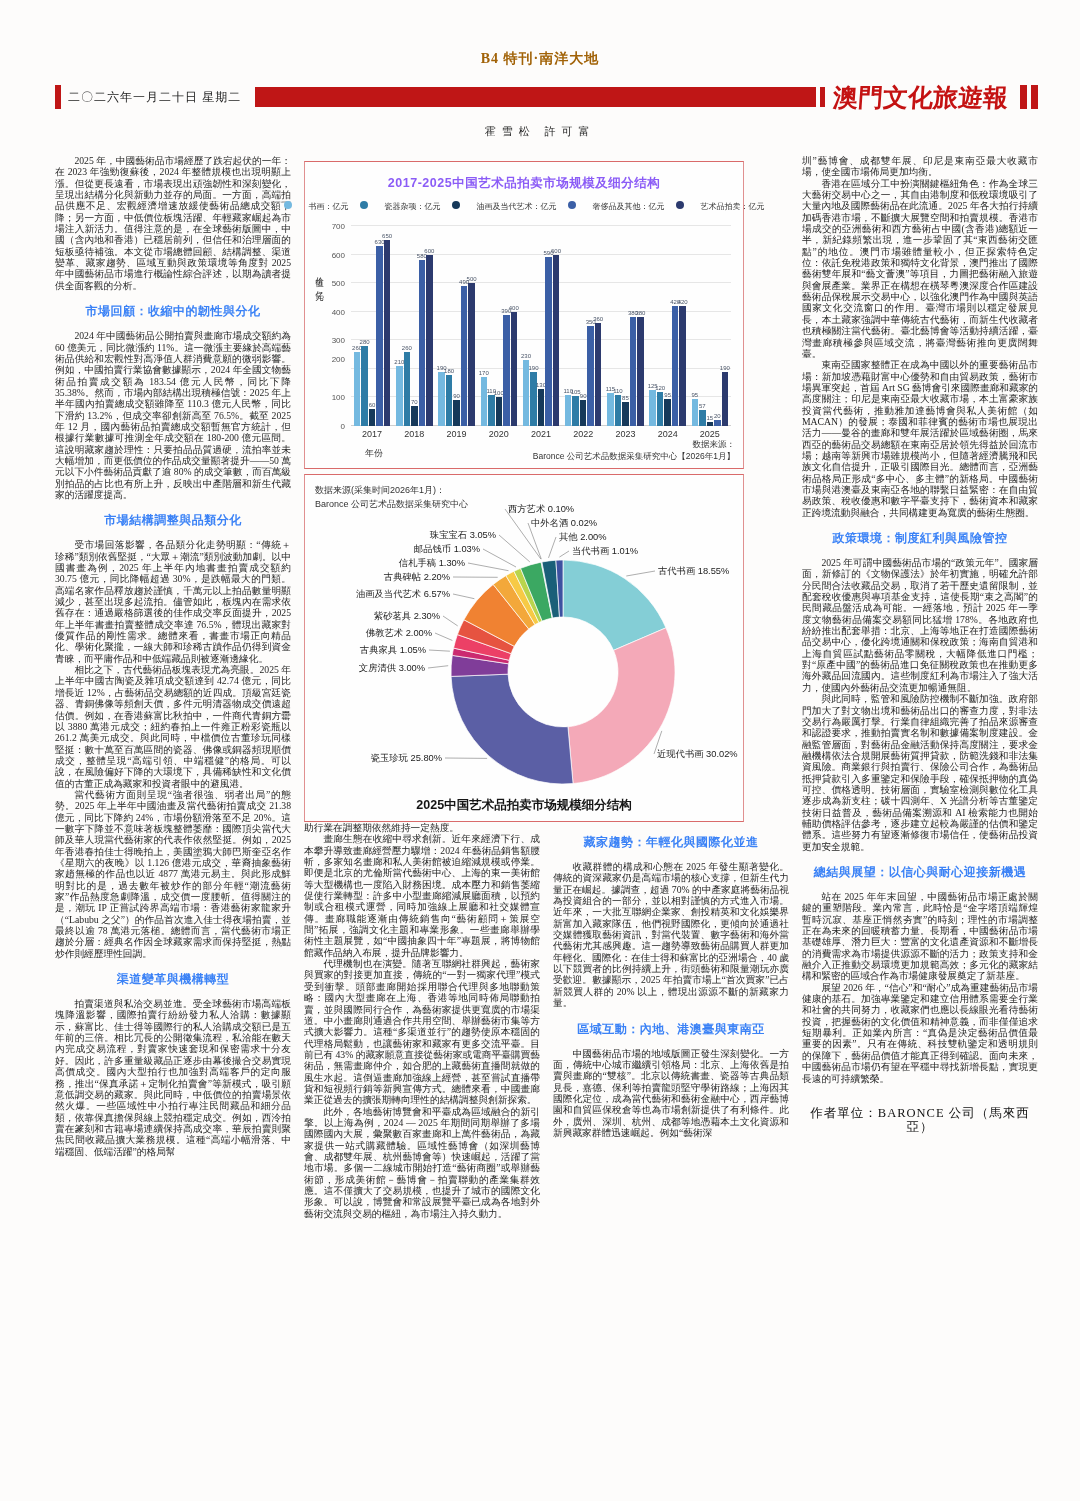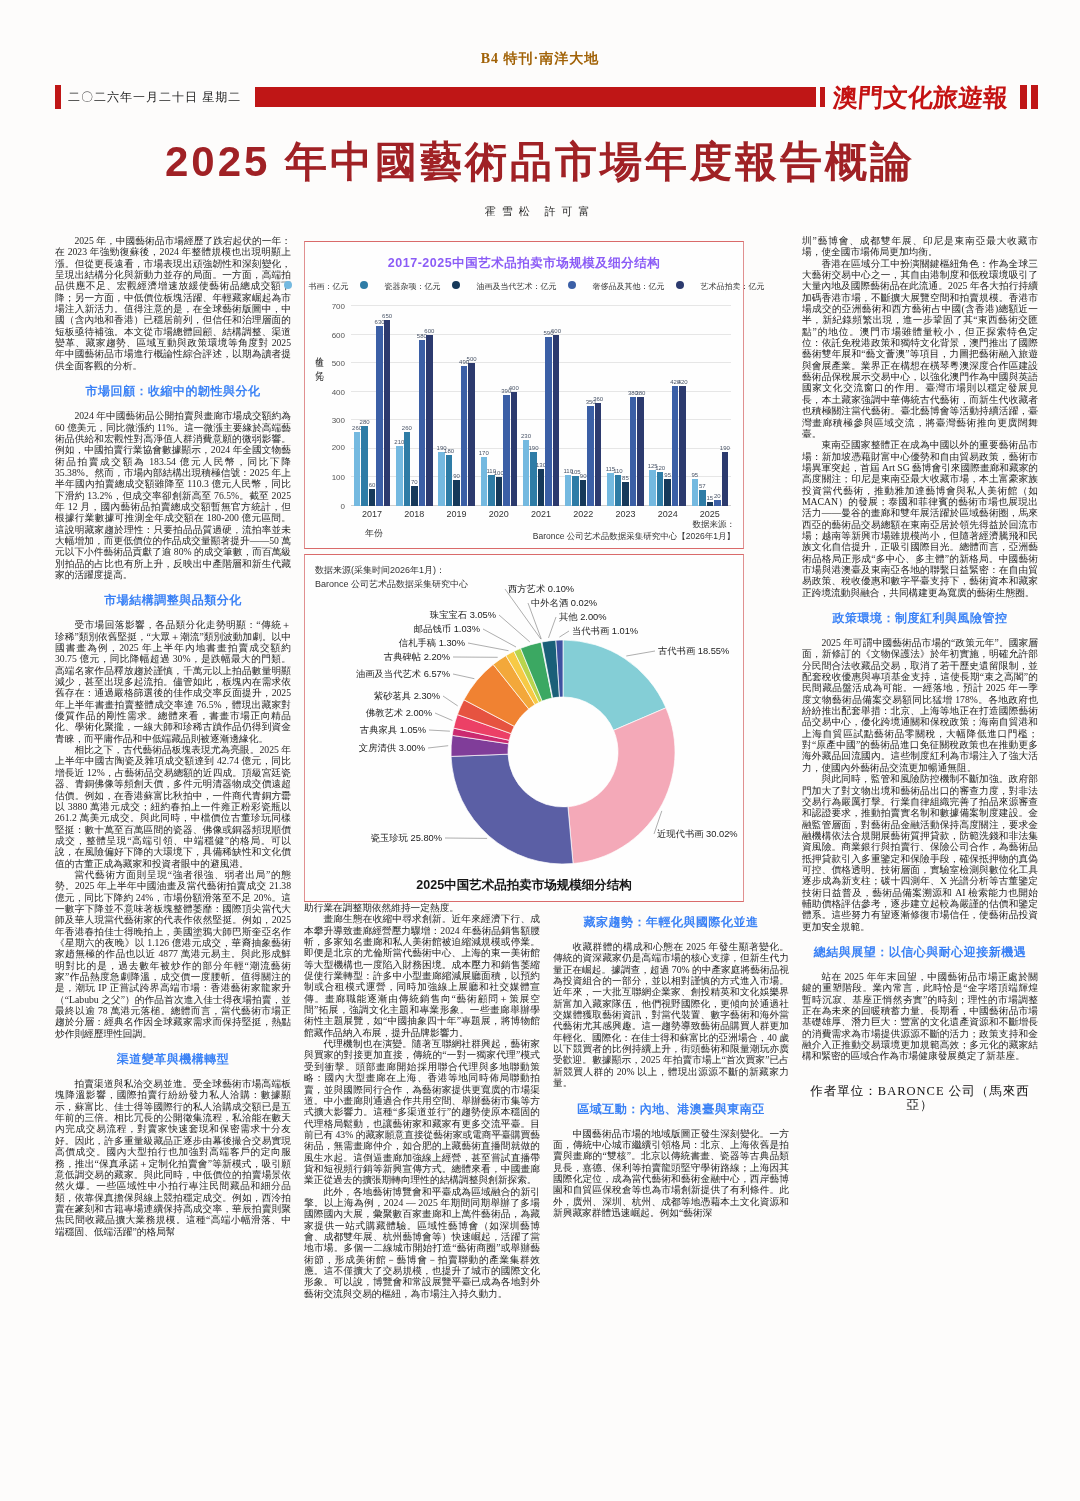"2025 年中國藝術品市場年度報告概論" div.main-title { html: <div>2025 年中國藝術品市場年度報告概論</div> -> none }
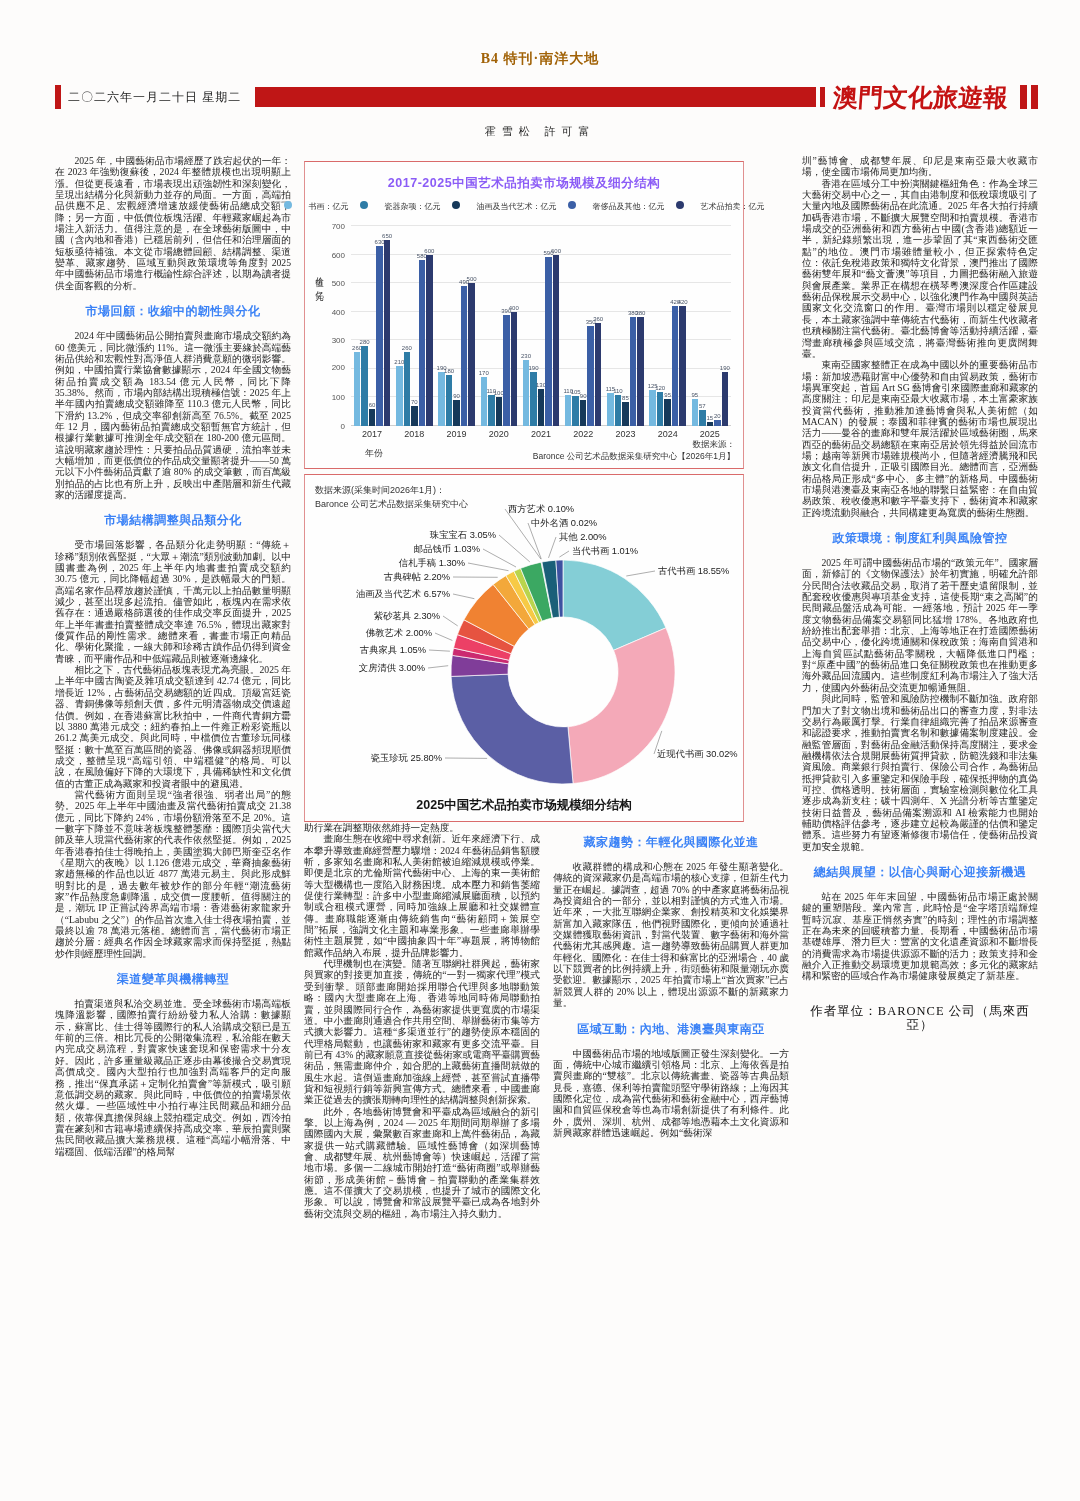"200" div.bc-ytick { top: 141px -> 133px }
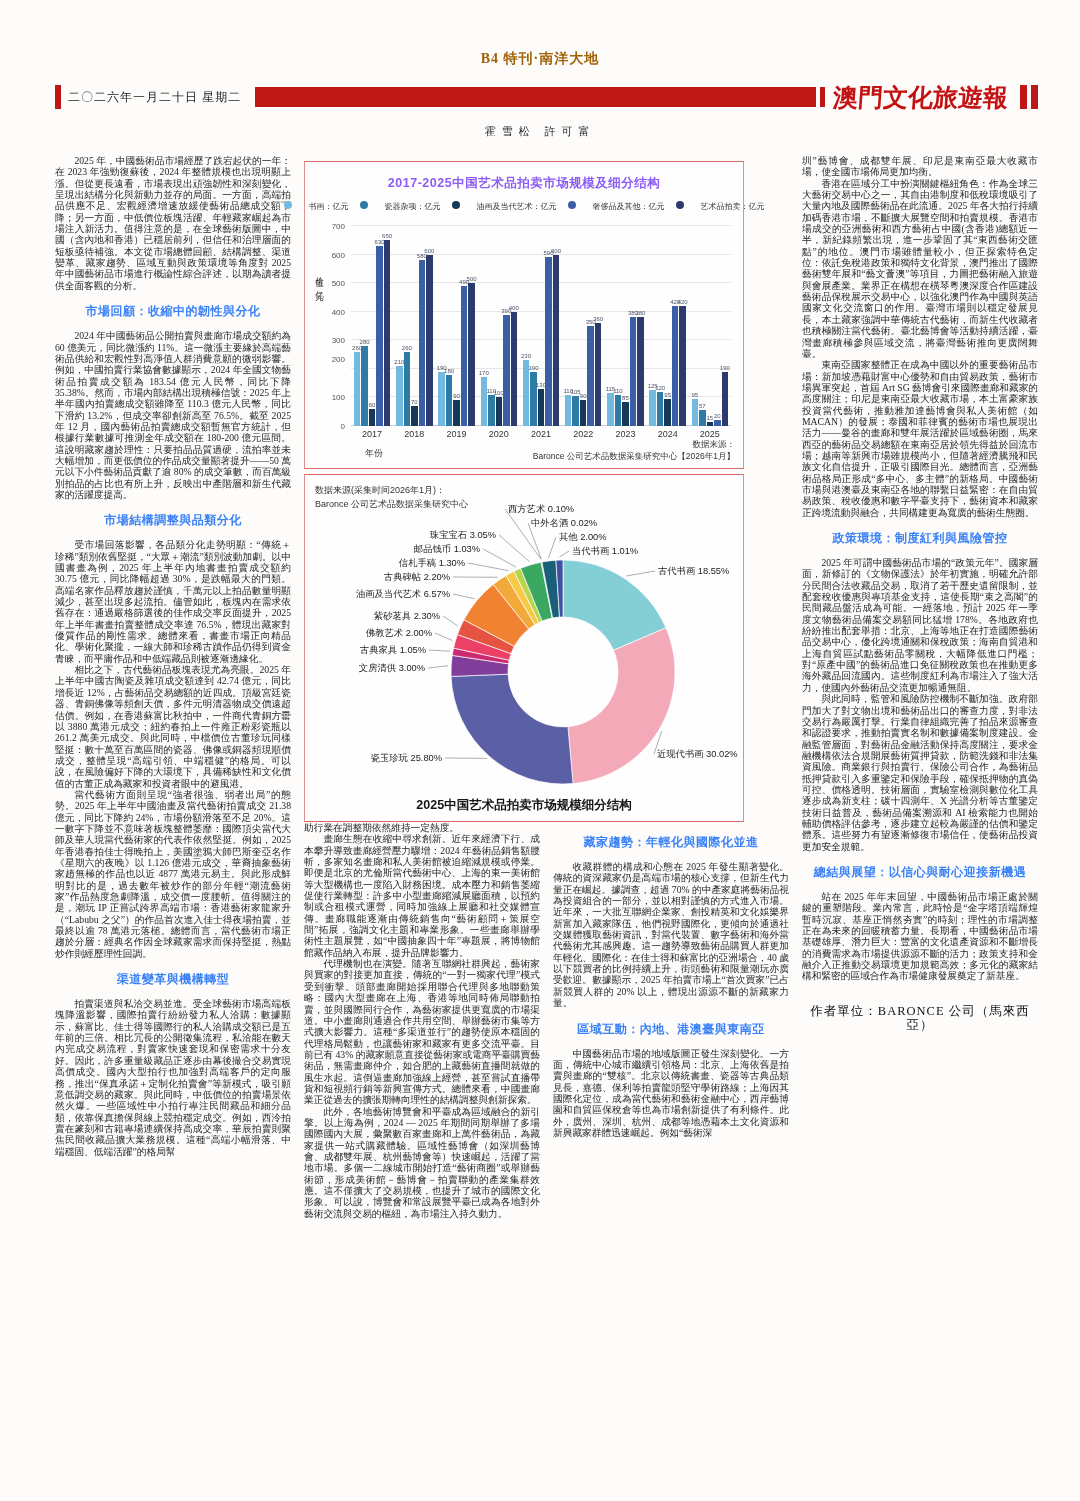"展望 2026" p { html: none -> <p>展望 2026 年，“信心”和“耐心”成為重建藝術品市場健康的基石。加強專業鑒定和建立信用體系需要全行業和社會的共同努力，收藏家們也應以長線眼光看待藝術投資，把握藝術的文化價值和精神意義，而非僅僅追求短期暴利。正如業內所言：“真偽是決定藝術品價值最重要的因素”。只有在傳統、科技雙軌鑒定和透明規則的保障下，藝術品價值才能真正得到確認。面向未來，中國藝術品市場仍有望在平穩中尋找新增長點，實現更長遠的可持續繁榮。</p> }
